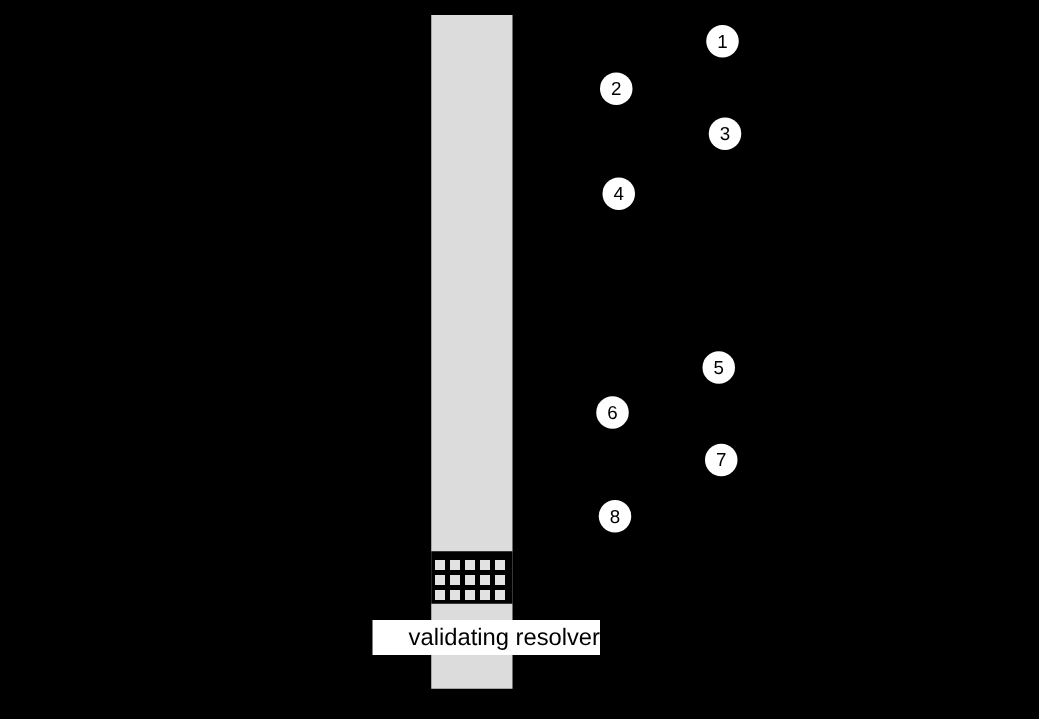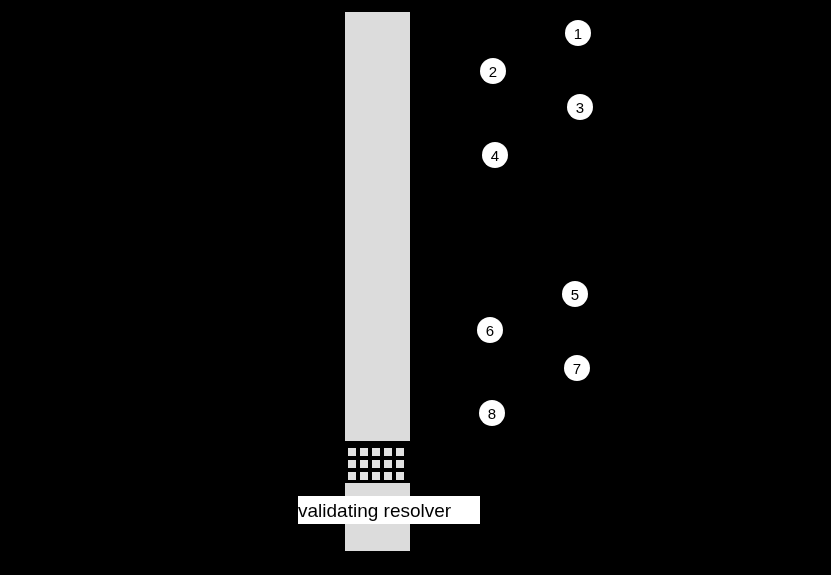"validating resolver" .label-box { justify-content: flex-start -> flex-end }
